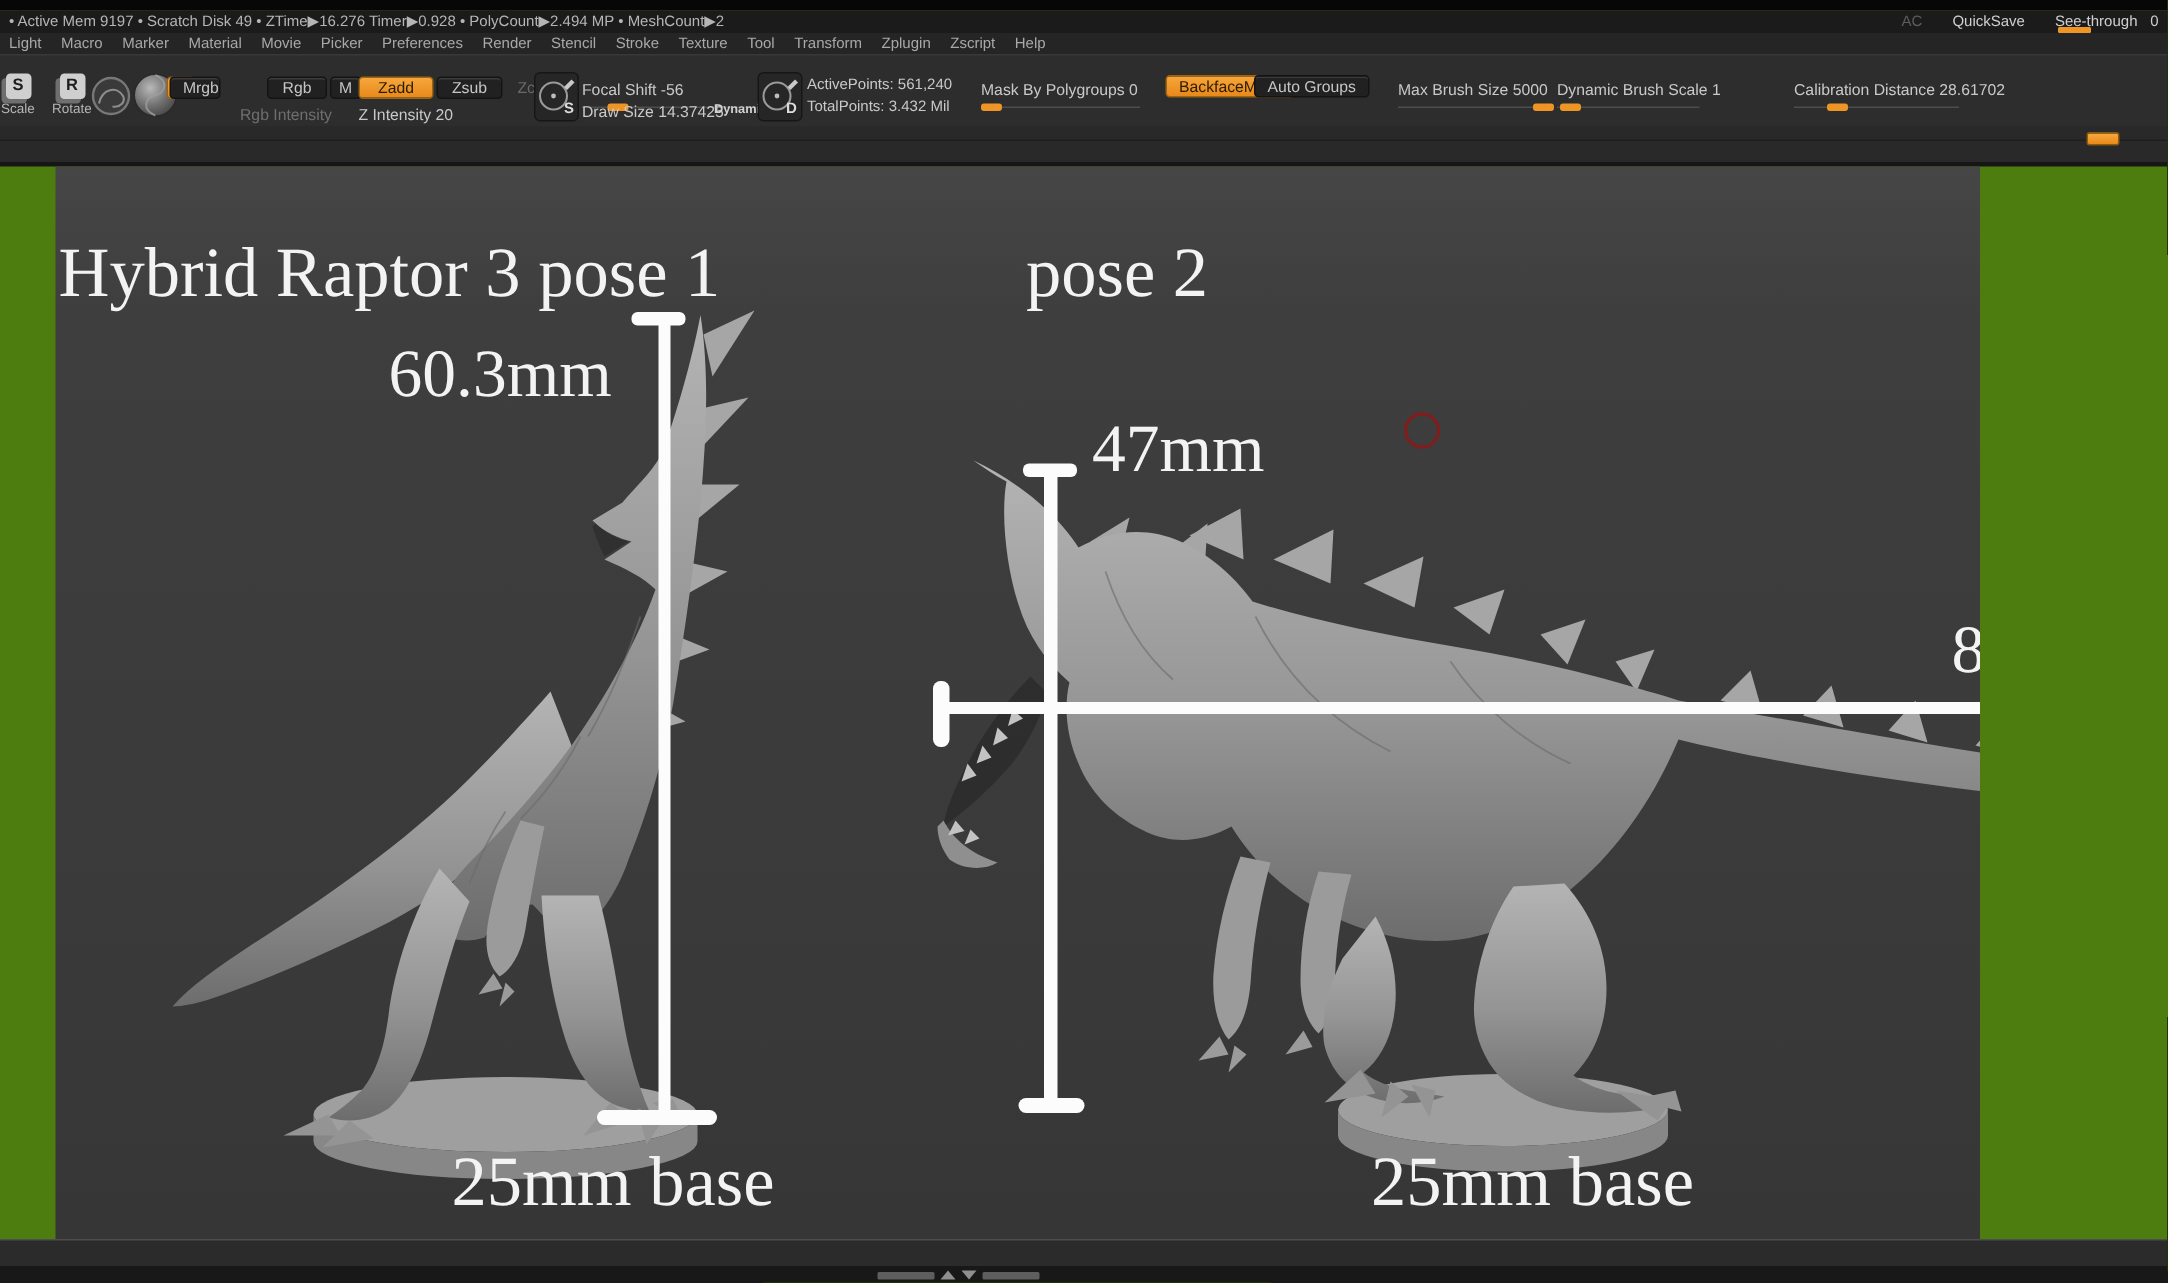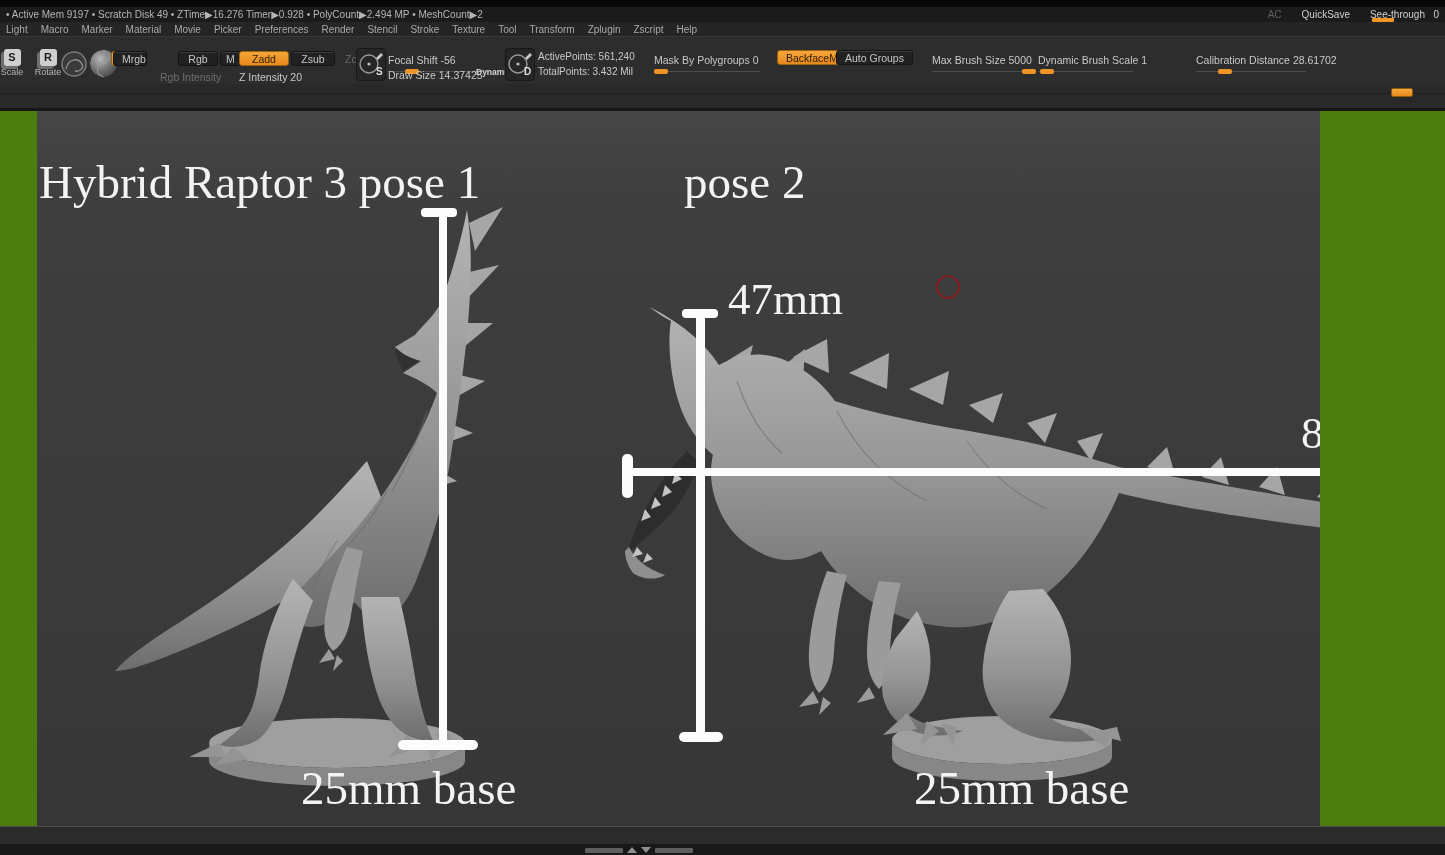"60.3mm" div.anno { html: none -> <div>60.3mm</div> }
